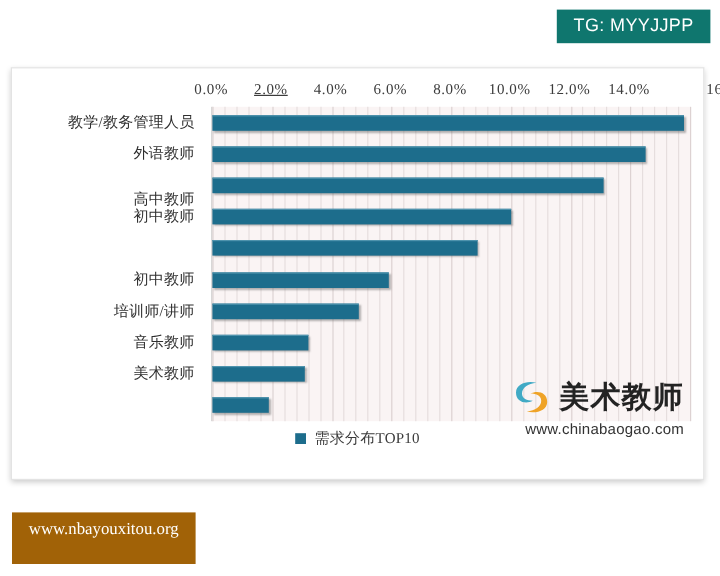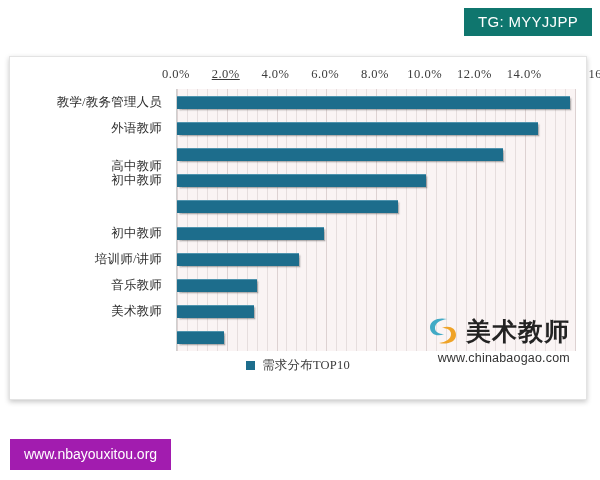"www.nbayouxitou.org" .url-chip { background: #a21caf -> #a16207; font-family: Liberation Sans, sans-serif -> Liberation Serif, serif; padding: 8px 14px 9px 14px -> 8px 14px 21px 14px }
